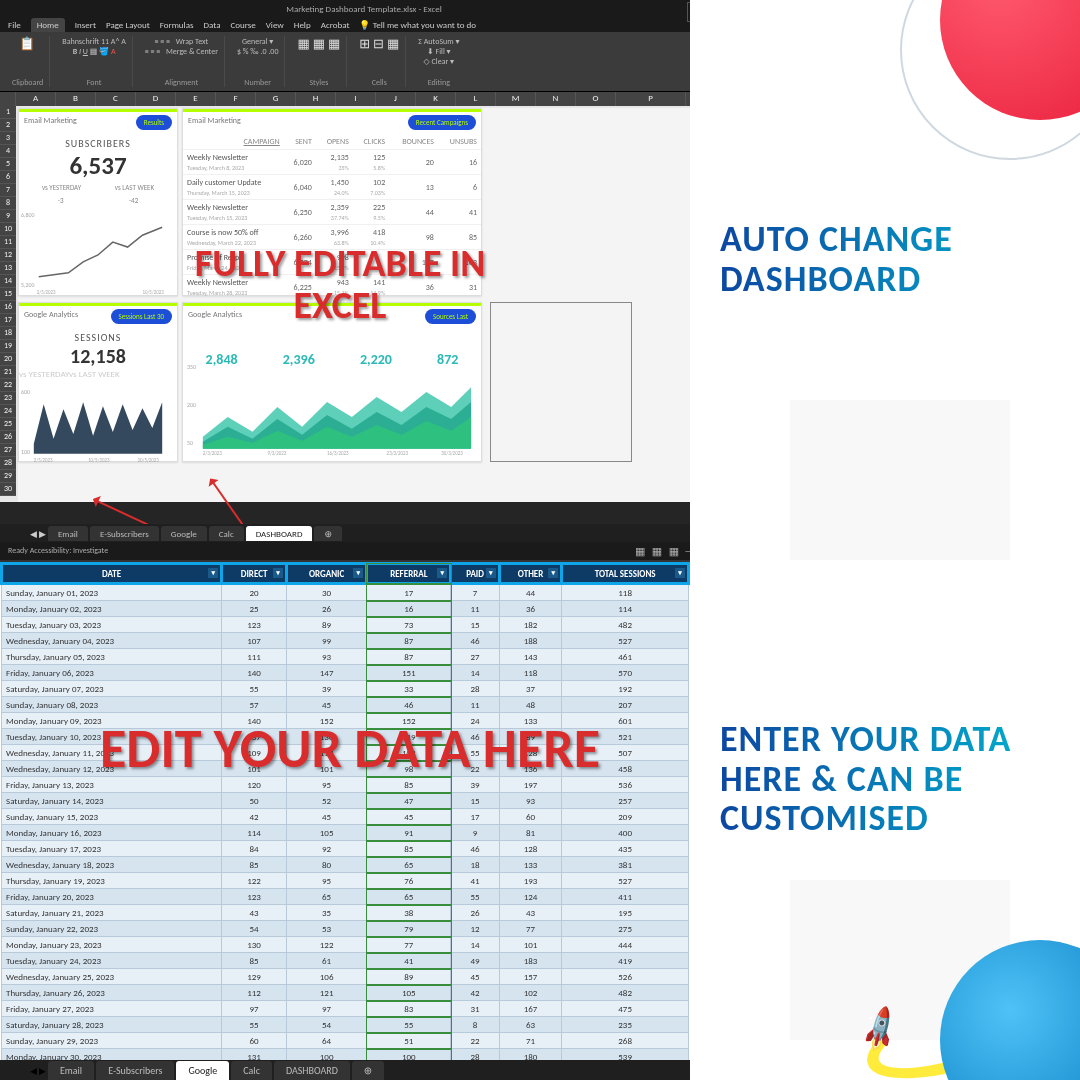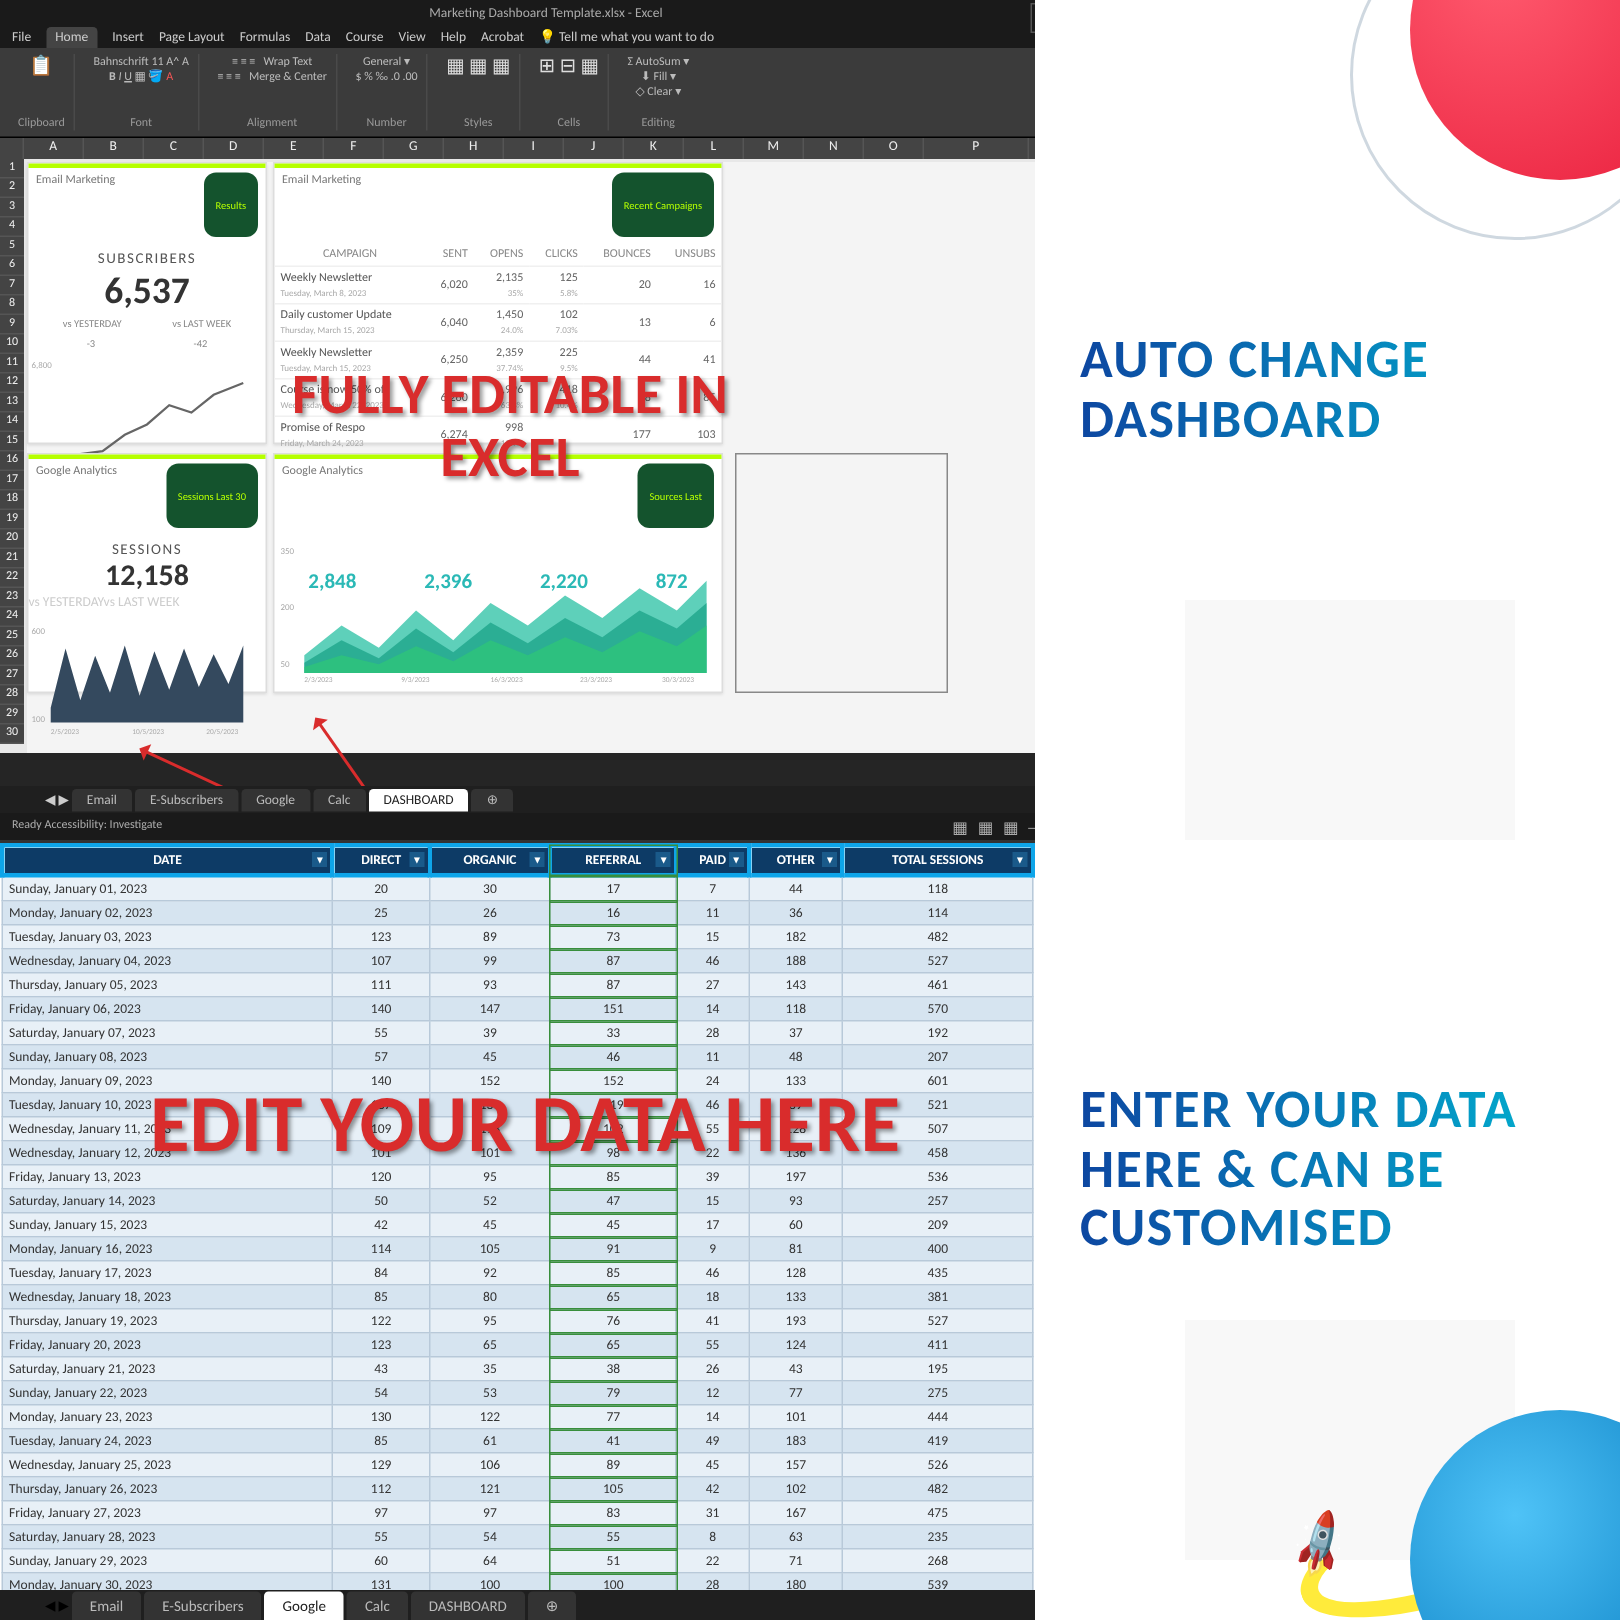"Results" .card-hdr .tag { background: #14532d -> #1d4ed8; padding: 17px 8px -> 3px 8px }
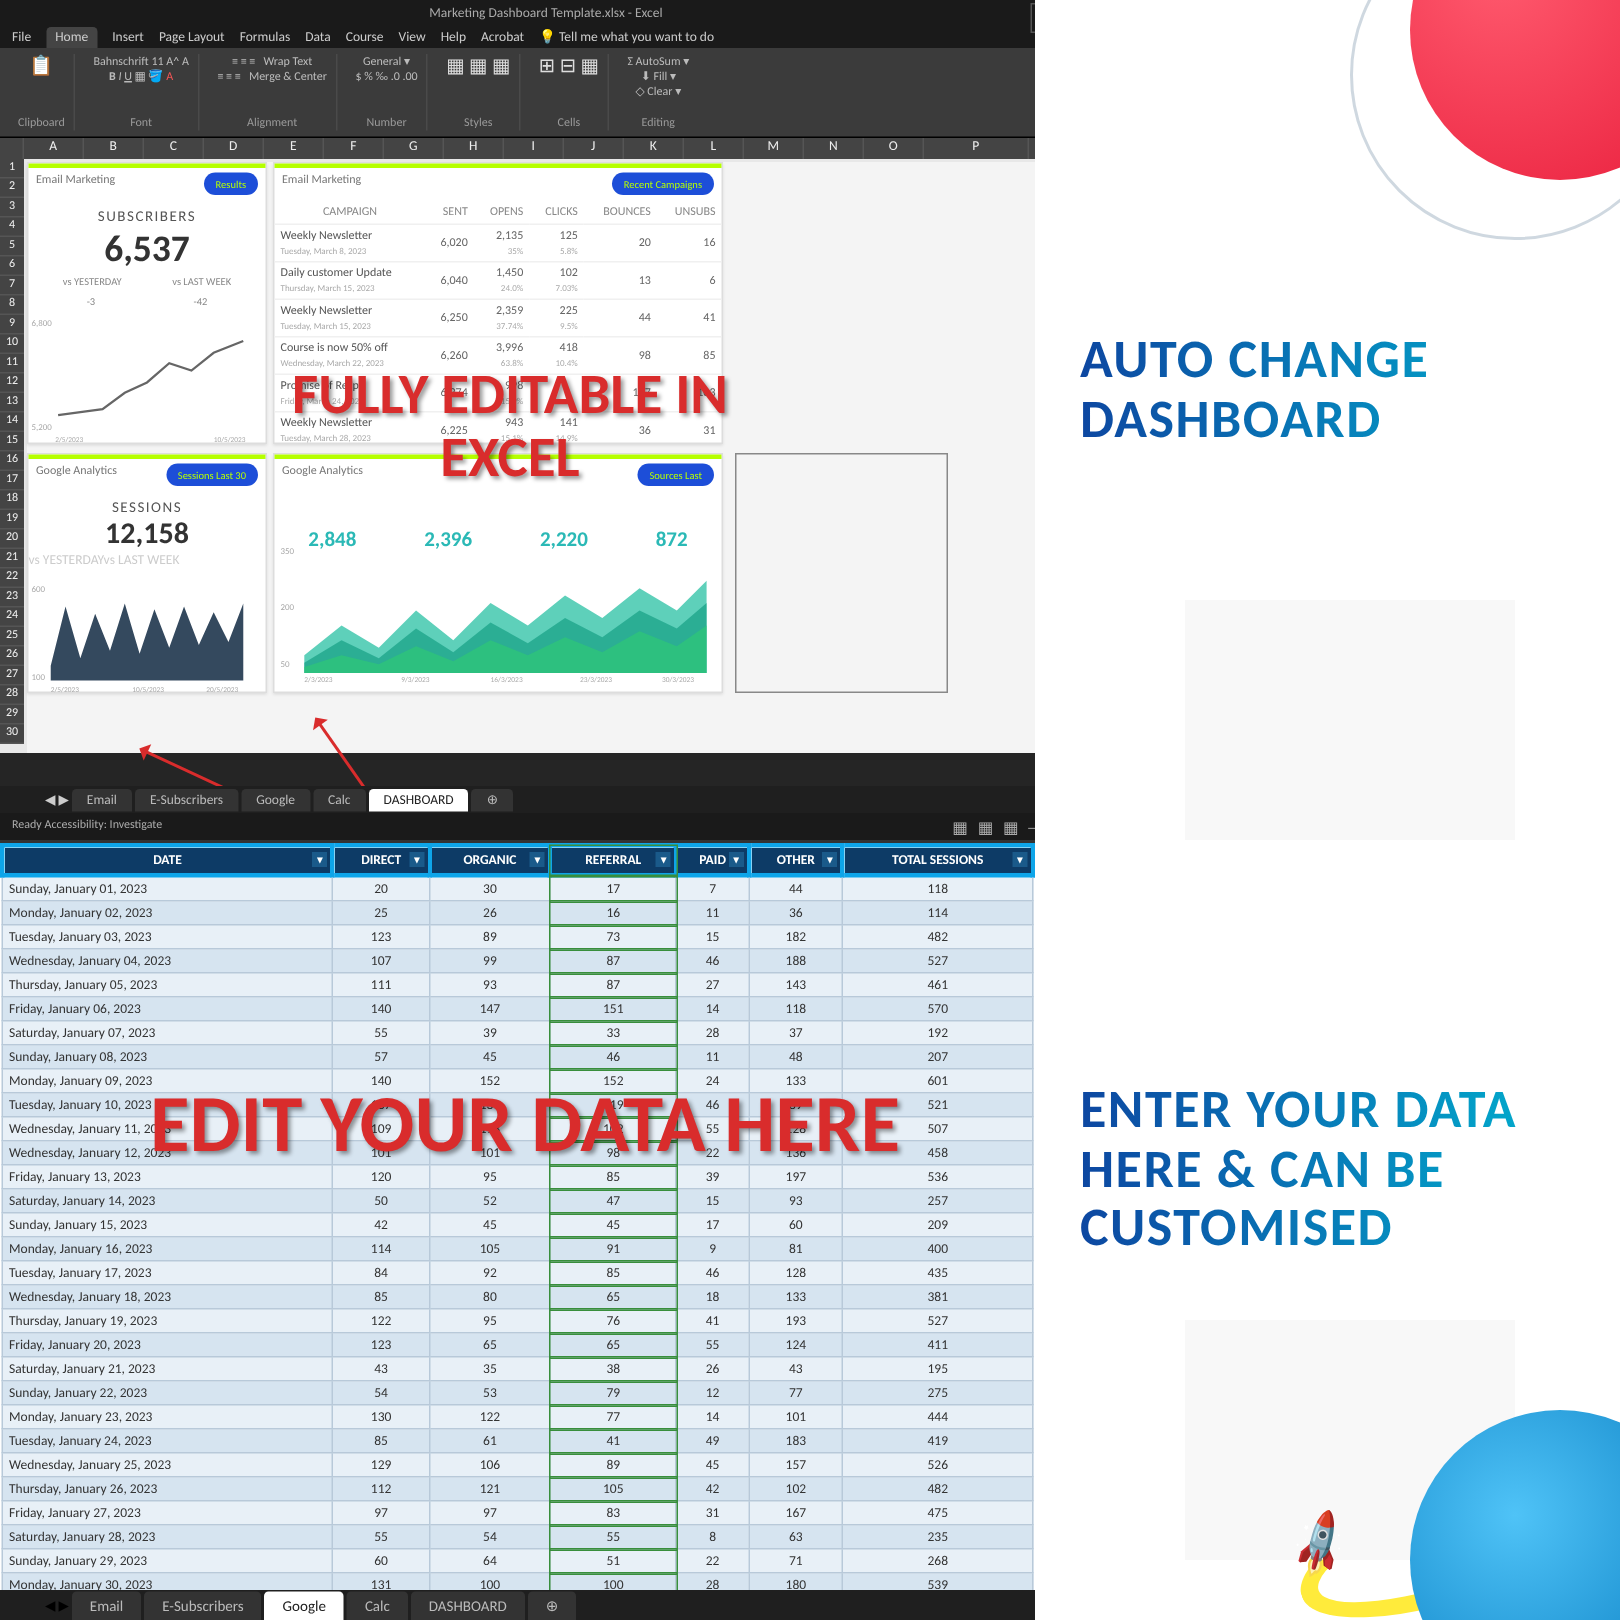"CAMPAIGN" .ctable th:first-child { text-align: center -> right; text-decoration: none -> underline }
